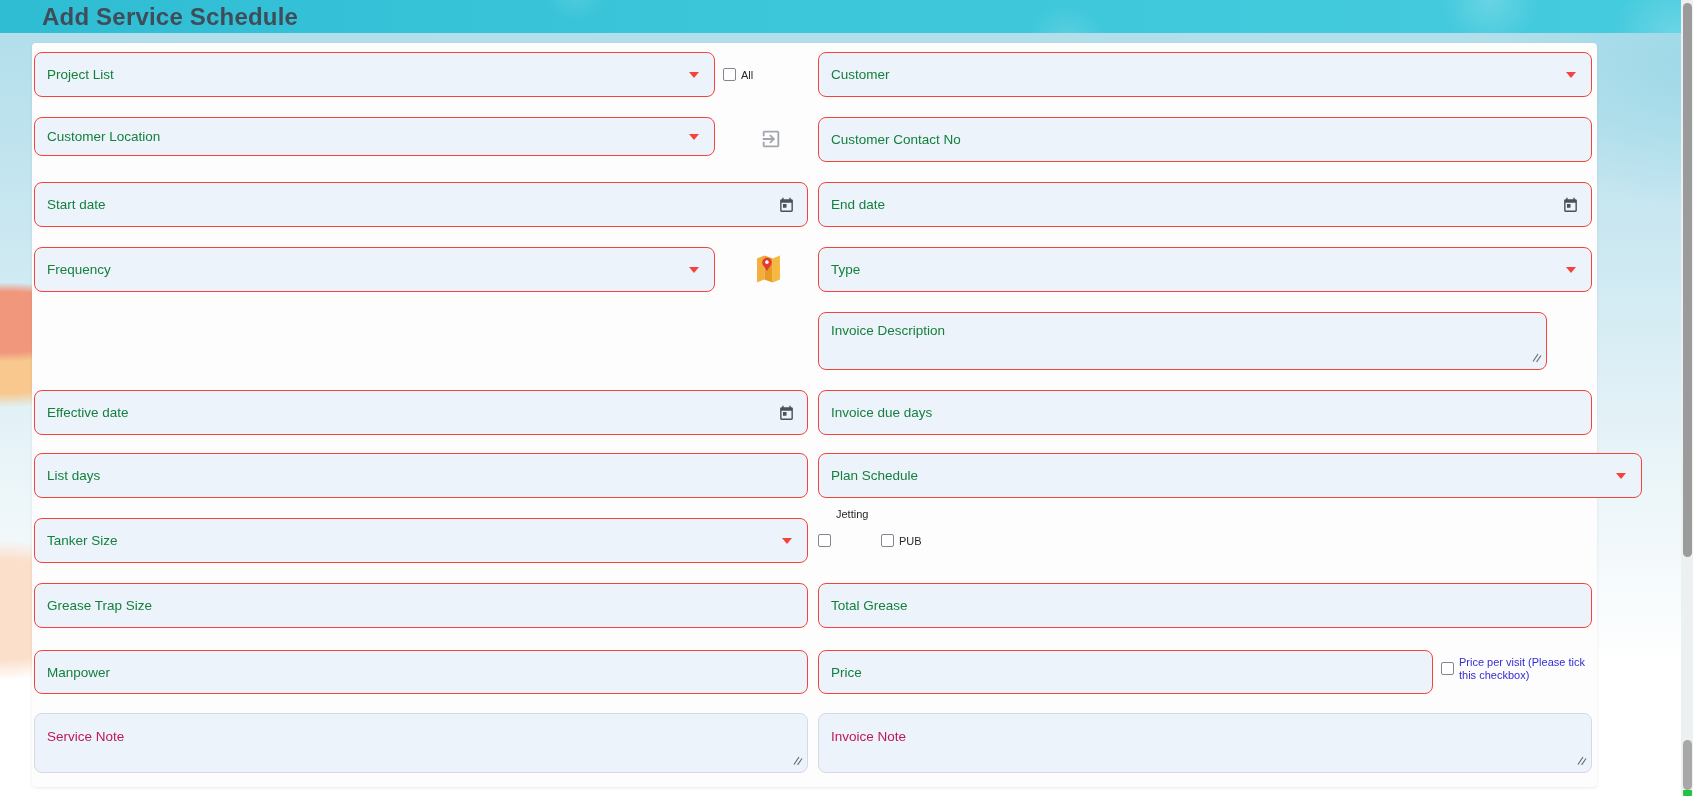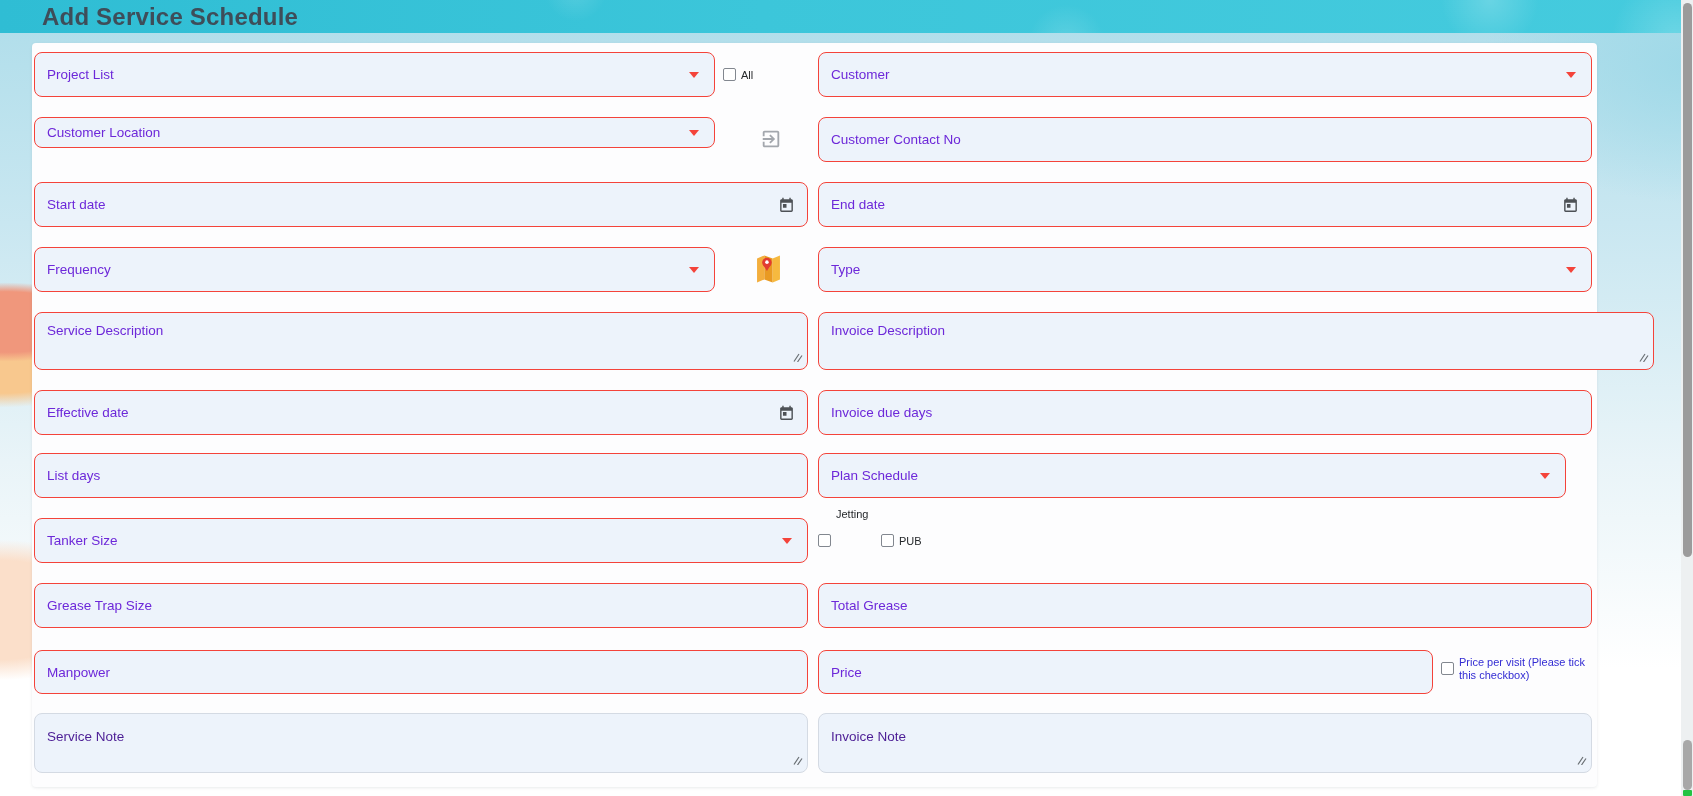"Project List" .fld .lbl { color: #6d28d9 -> #15803d }
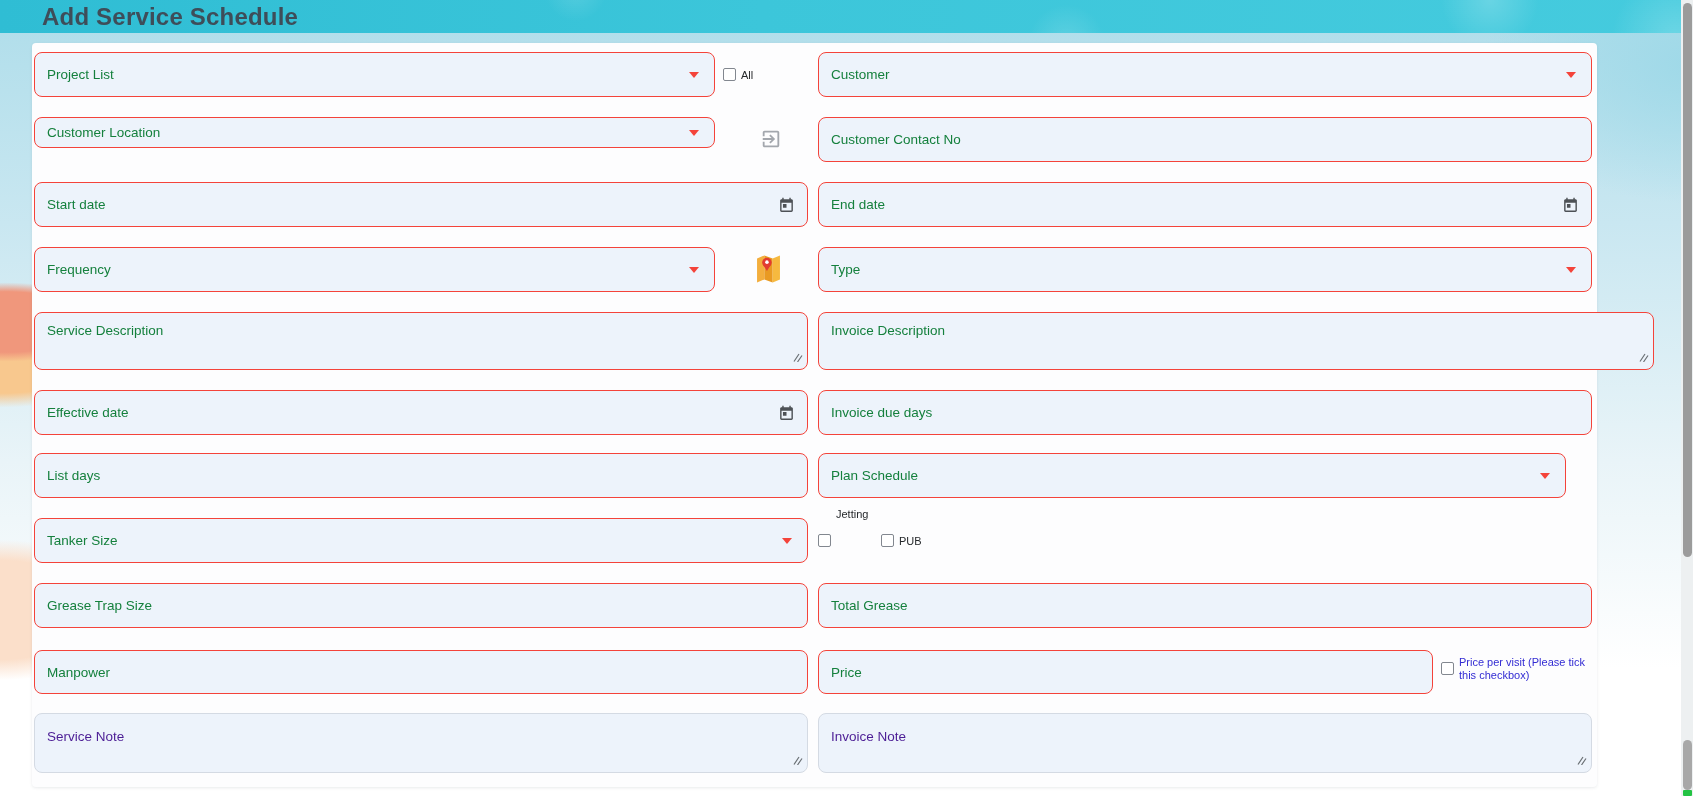"Customer Location" div.fld { height: 31px -> 39px }
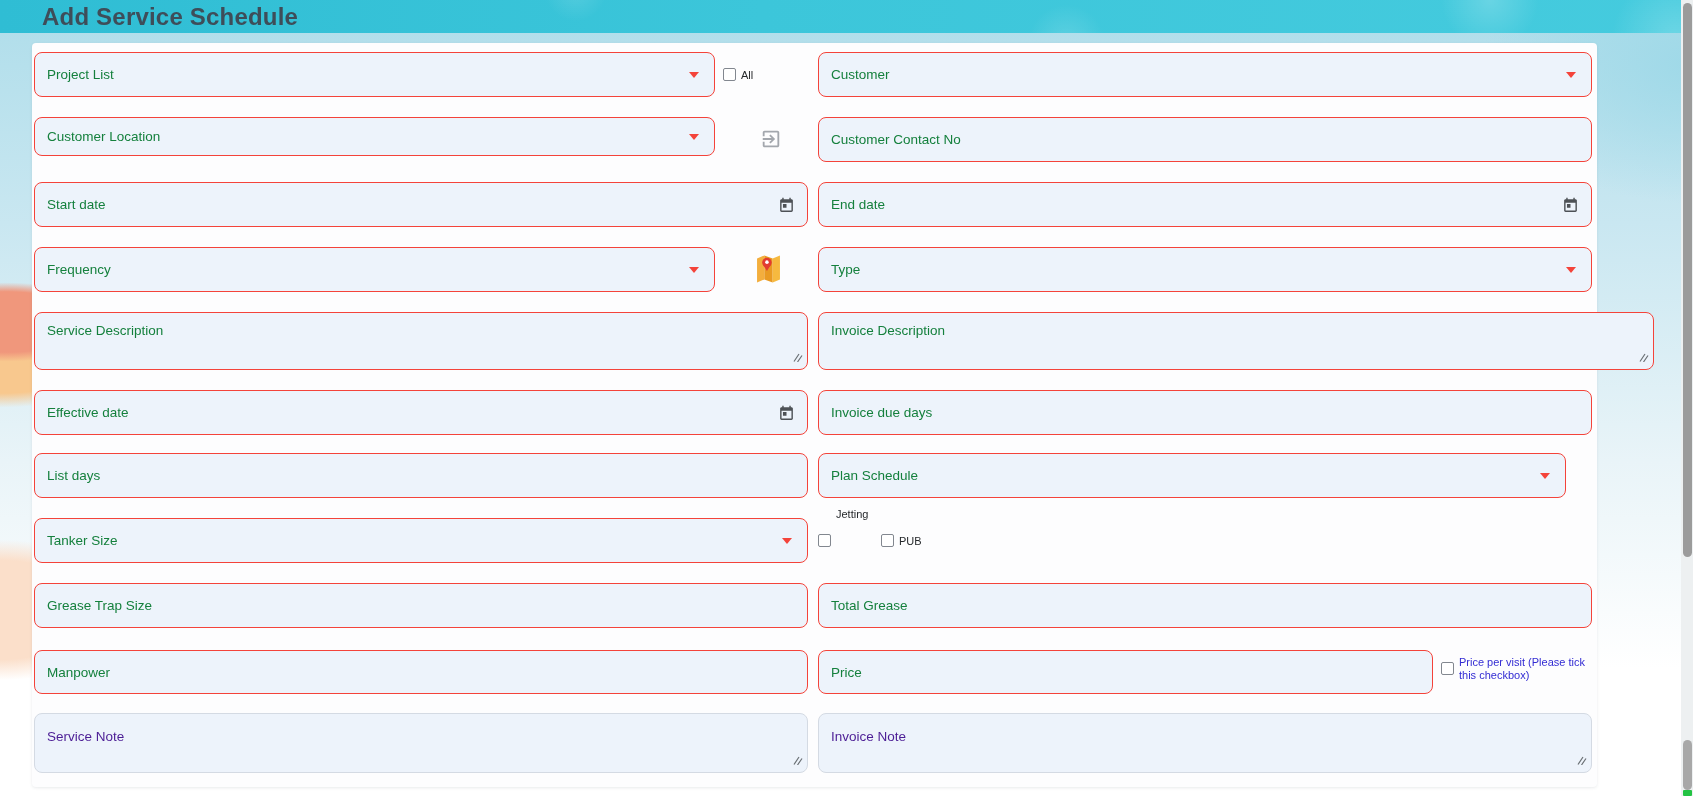"Service Description" div.fld { html: <div> <span>Service Description</span> <span> <svg> <path></path> </svg> </span> </div> -> none }
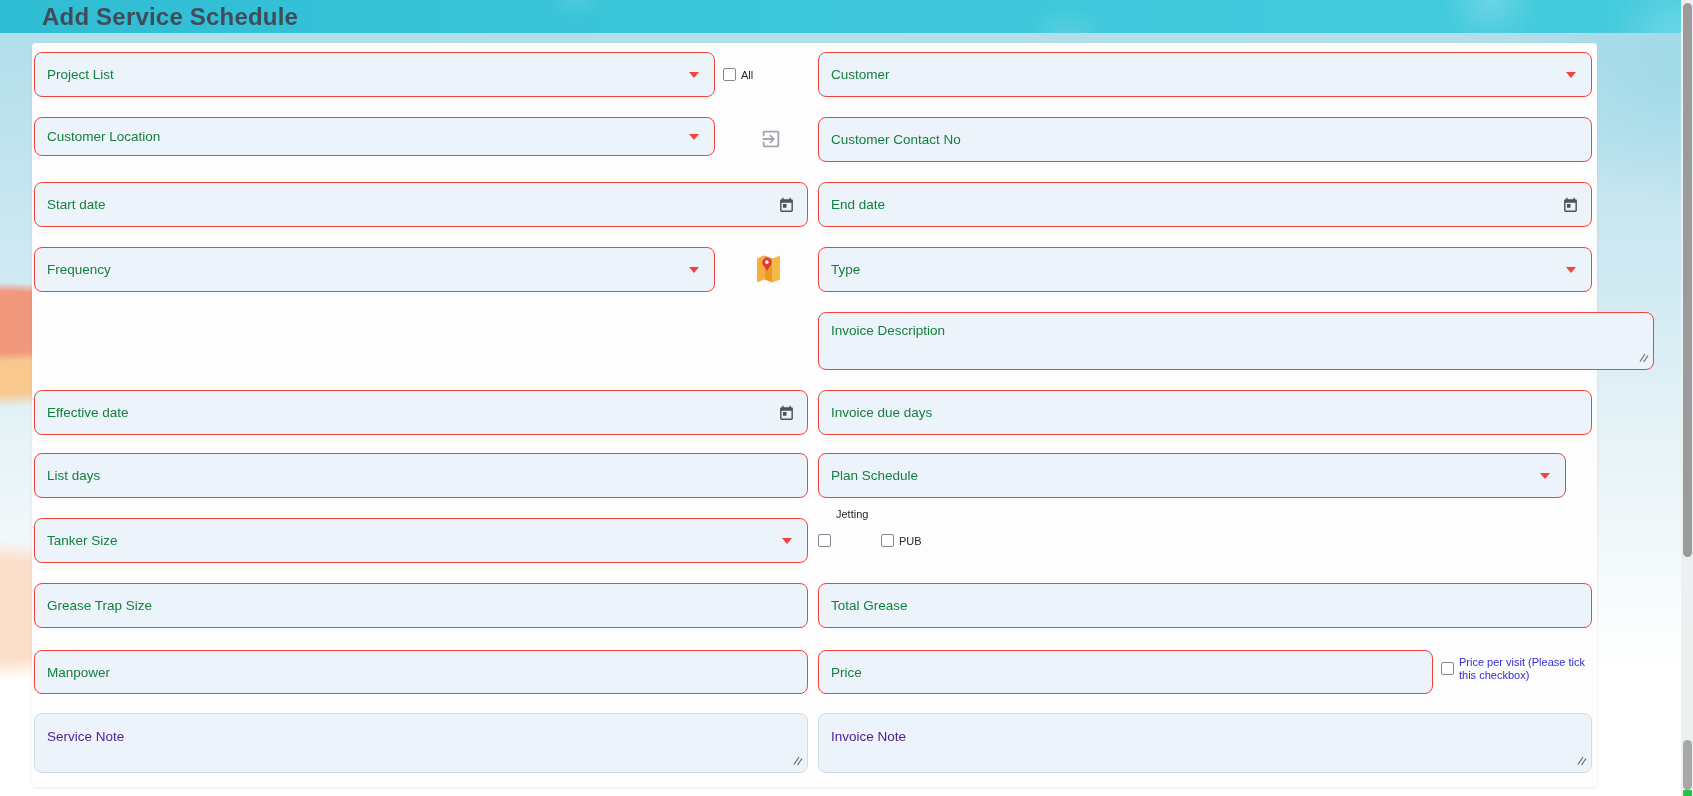"Invoice Description" div.fld { width: 836px -> 729px }
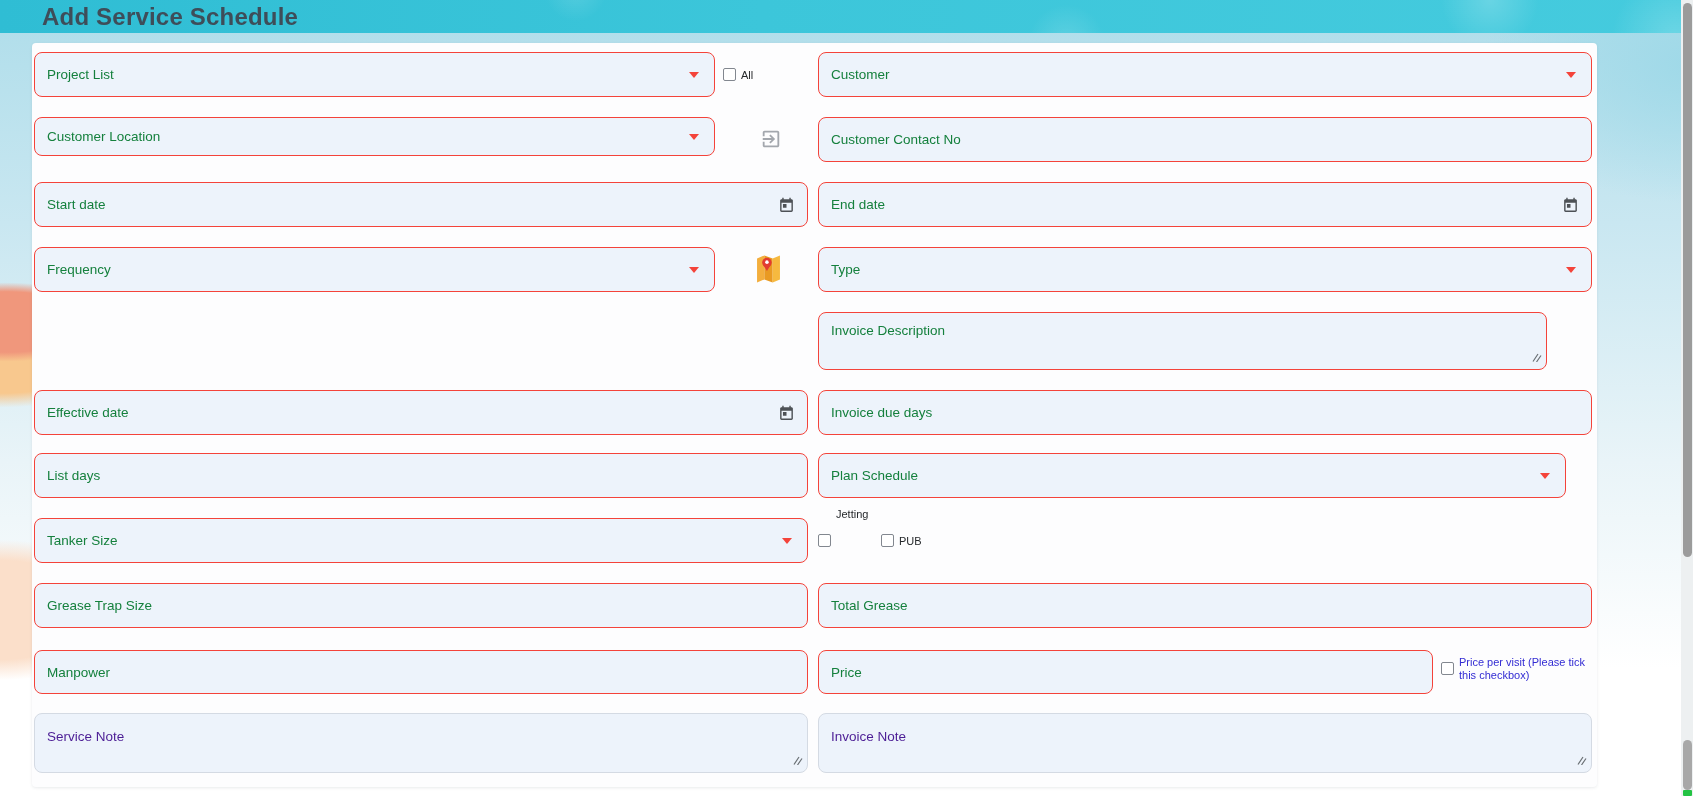"Plan Schedule" div.fld { width: 748px -> 824px }
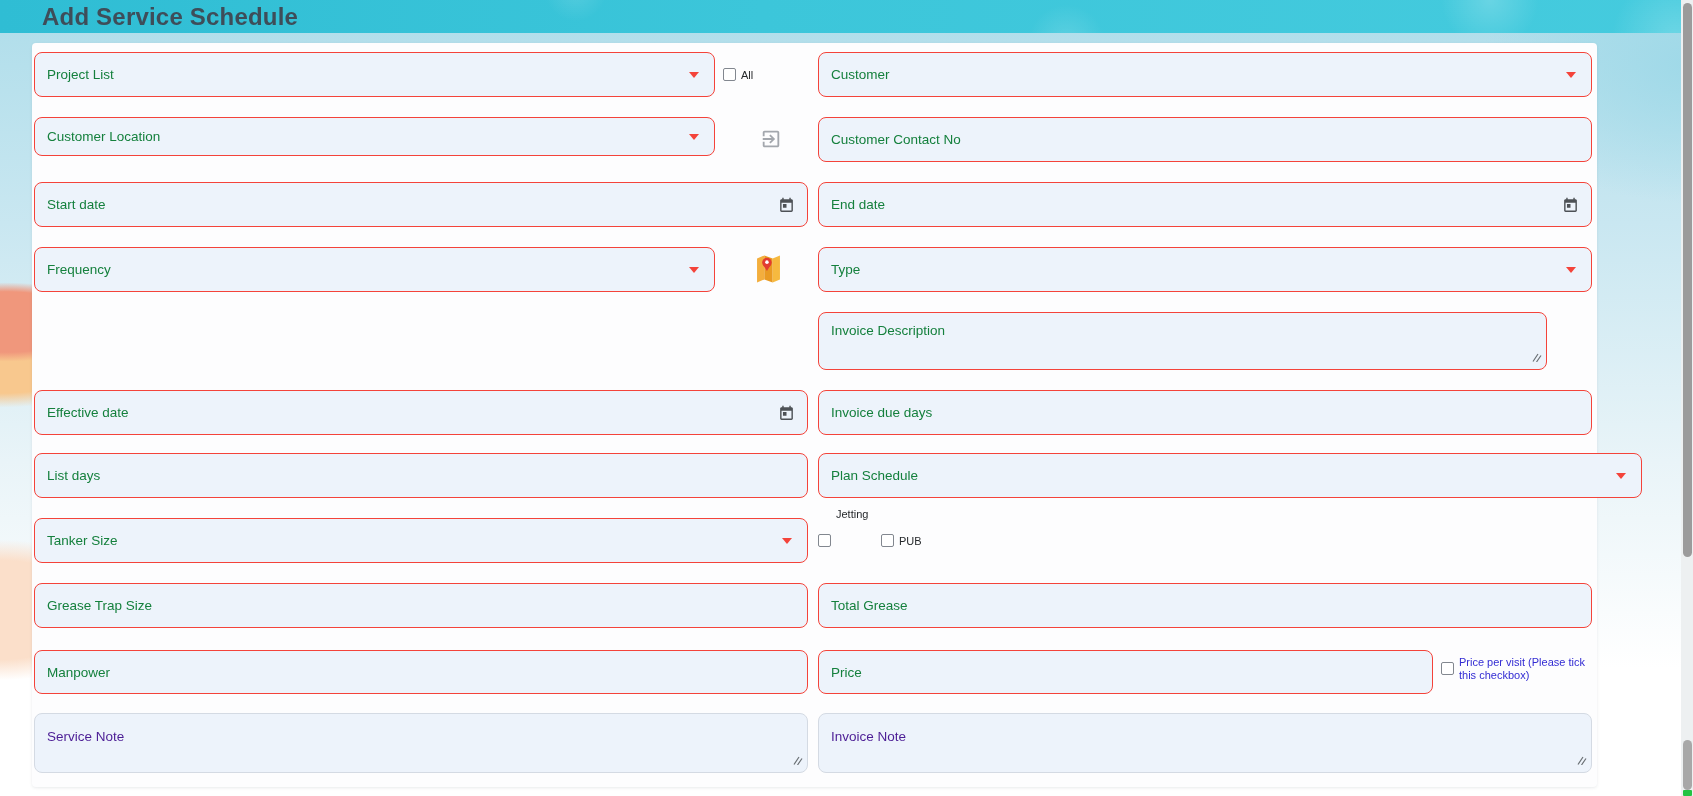"Service Note" .fld.note .lbl { color: #4c1d95 -> #be185d }
